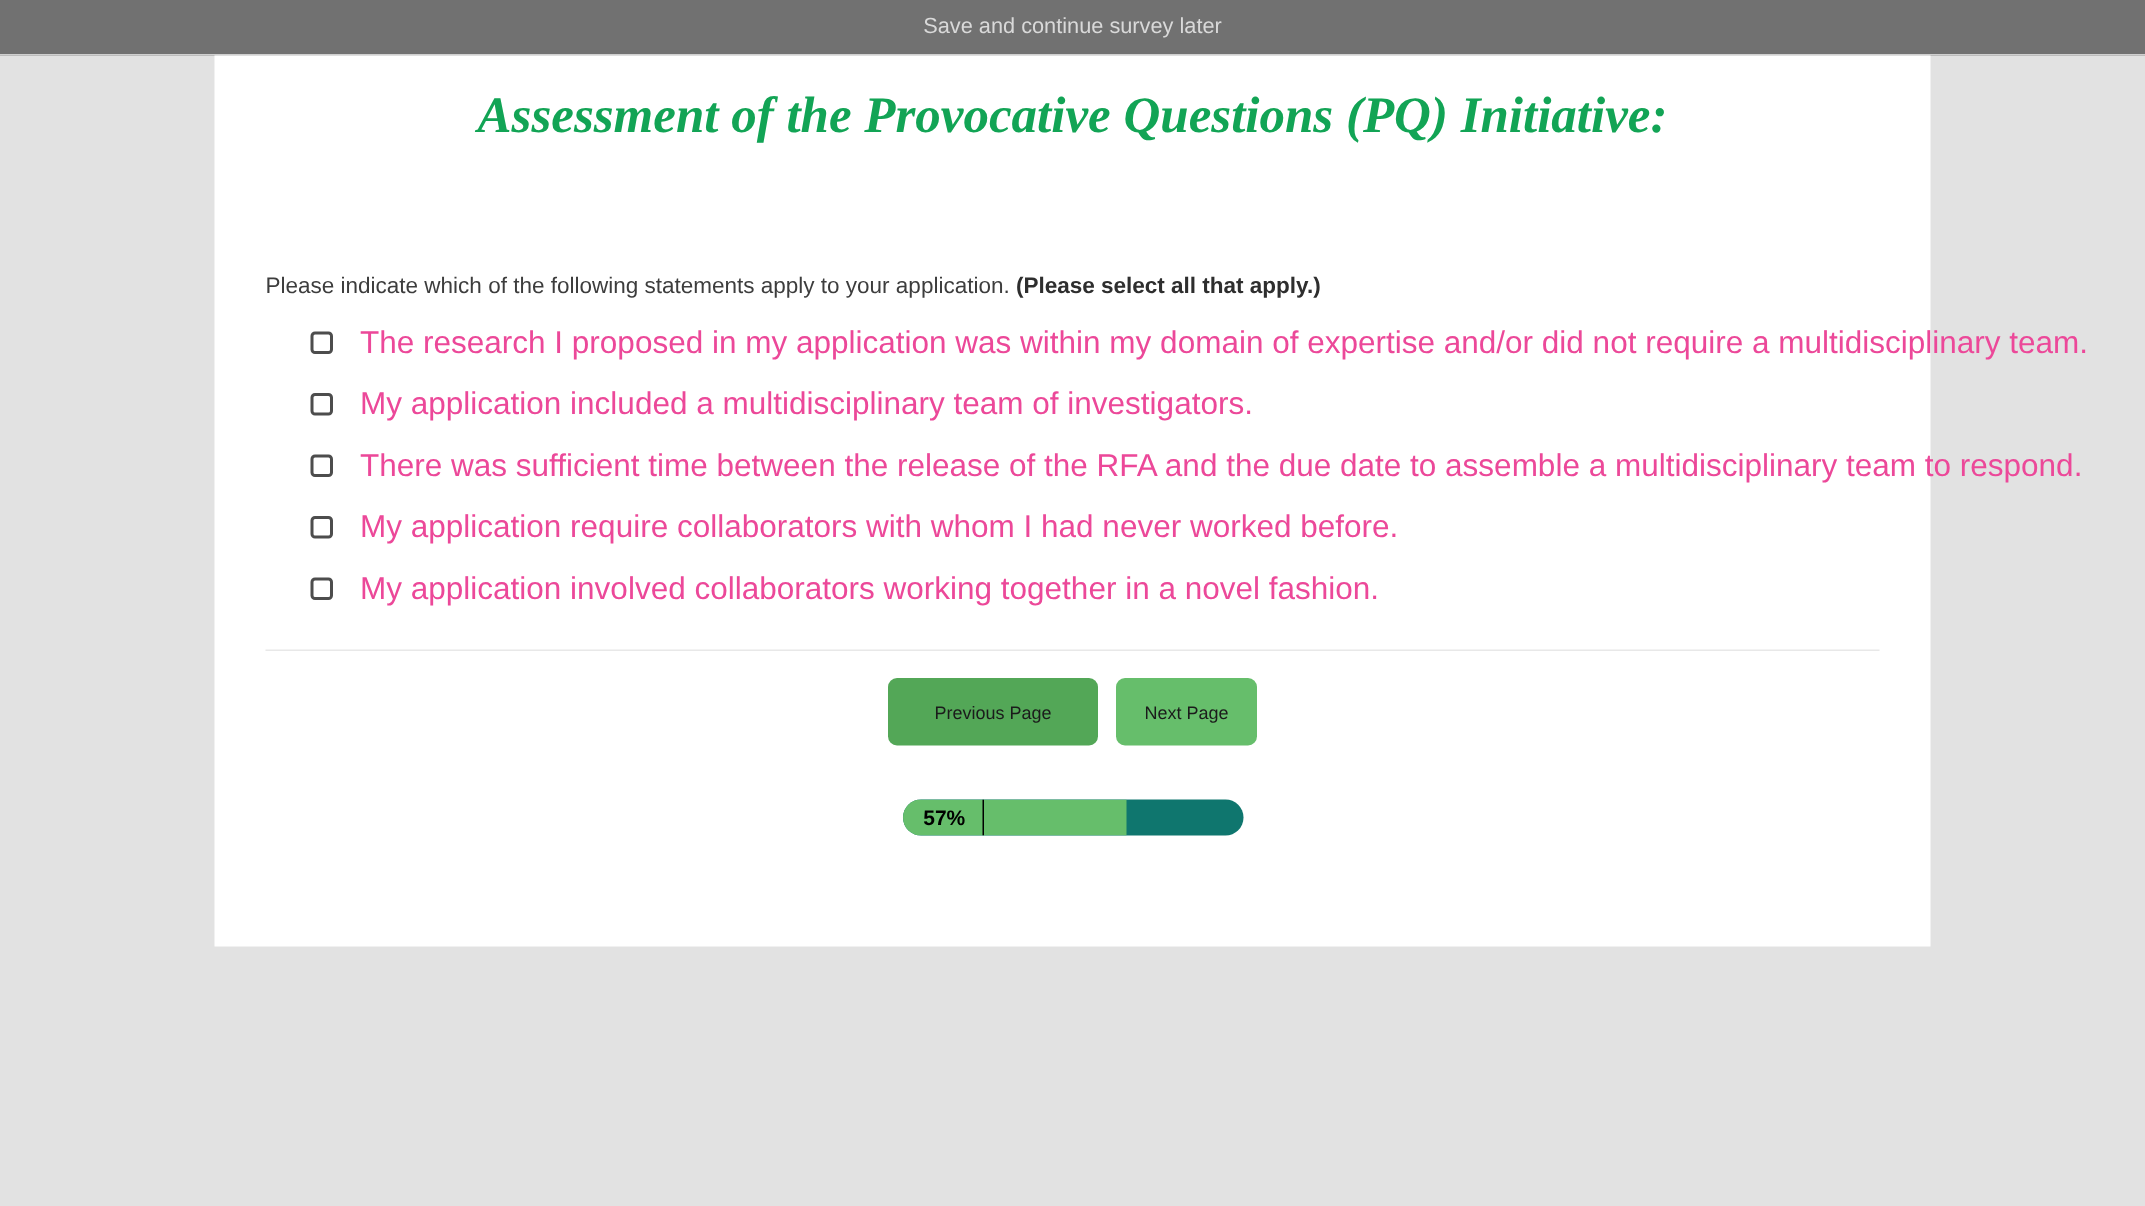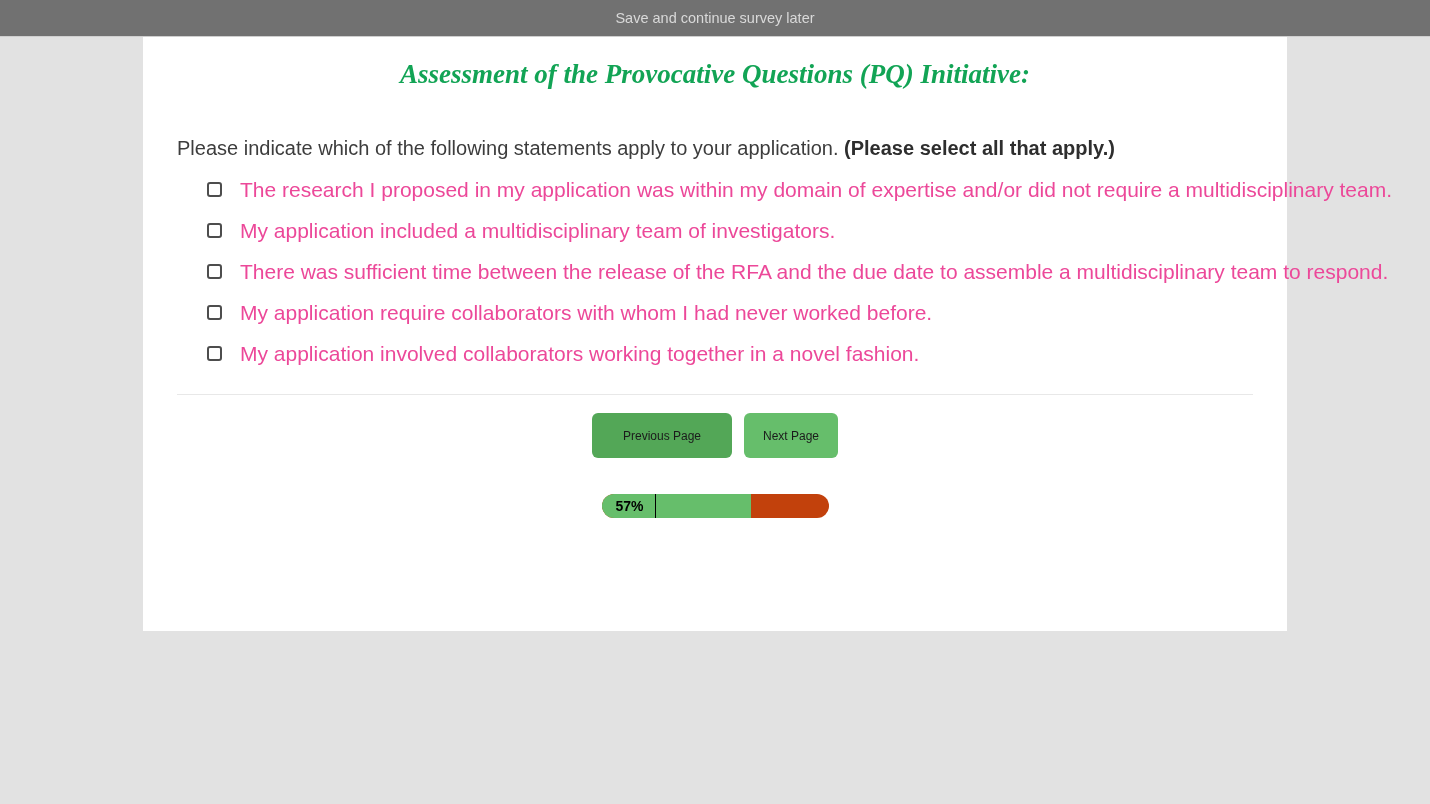"Assessment of the Provocative Questions" .title-green { font-size: 27px -> 34px }
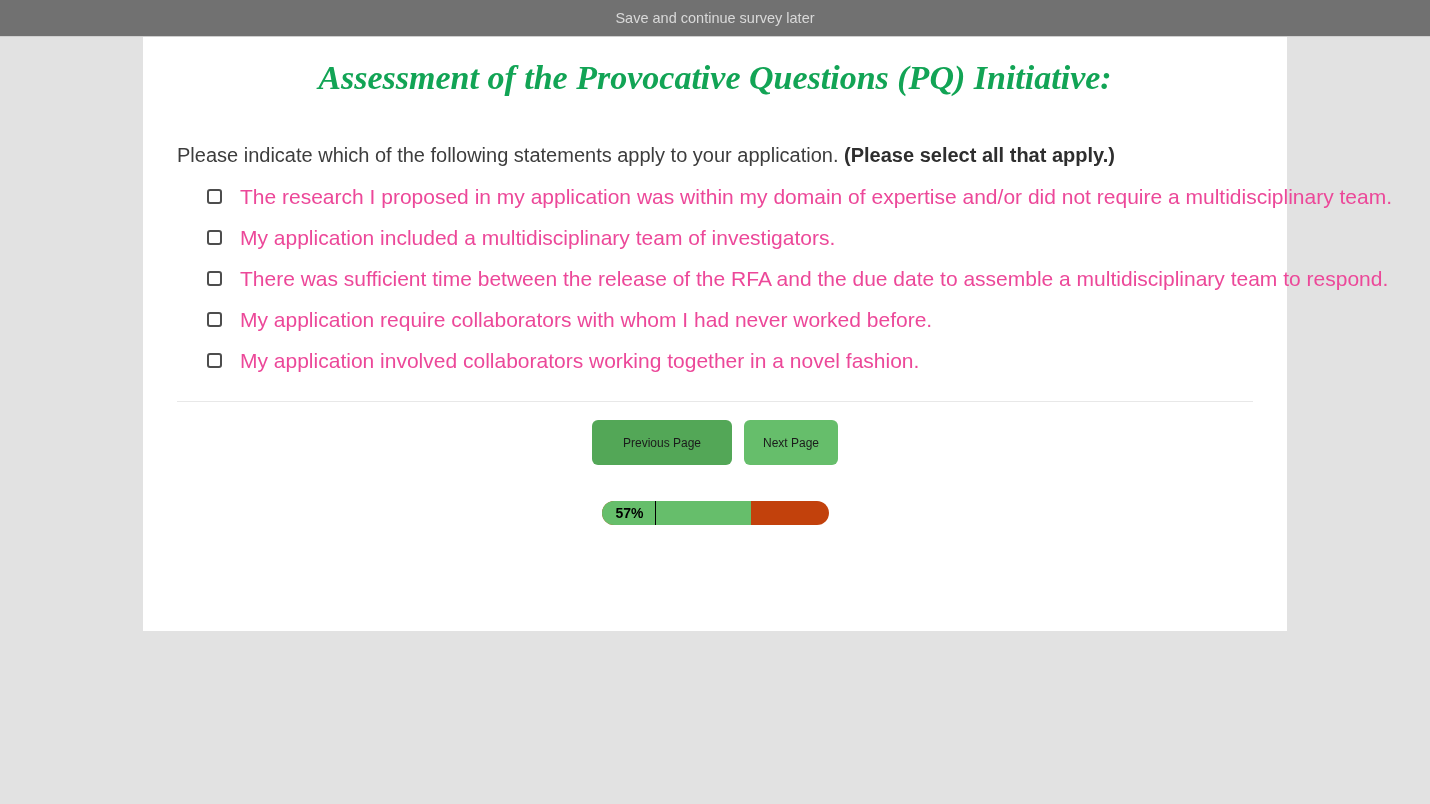"Please indicate which of the" .question { font-size: 20px -> 15px; margin-top: 47px -> 85px }
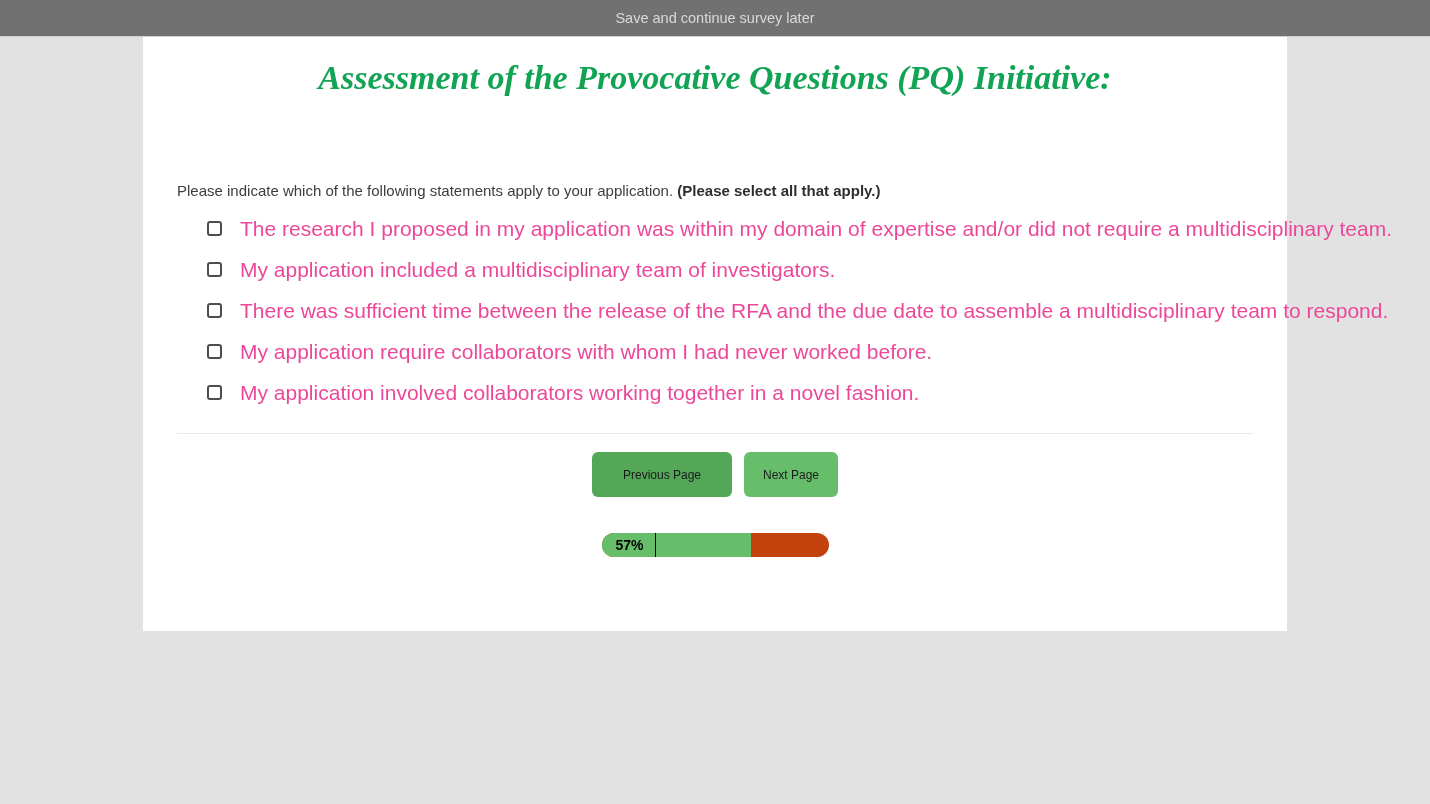"57%" .progress { background: #c2410c -> #0f766e }
